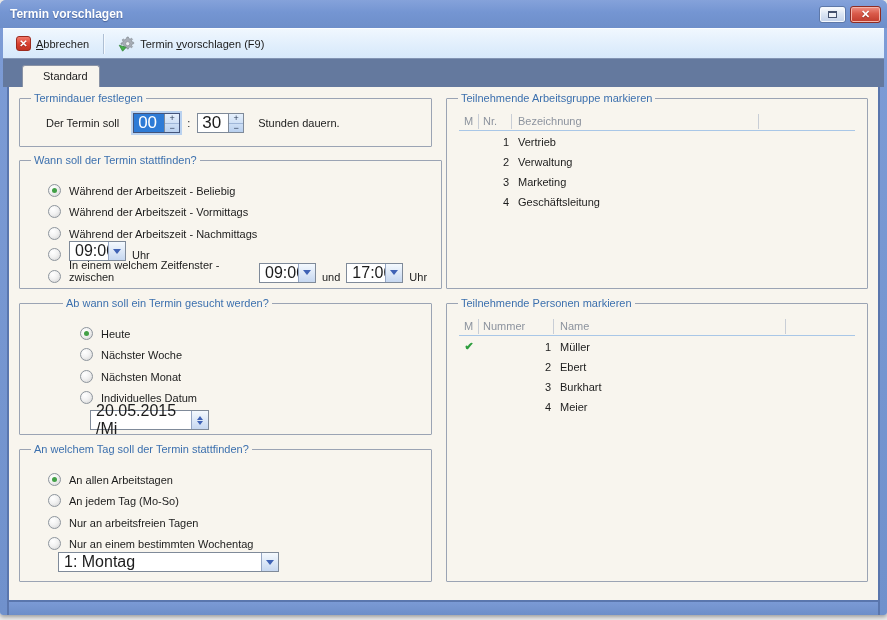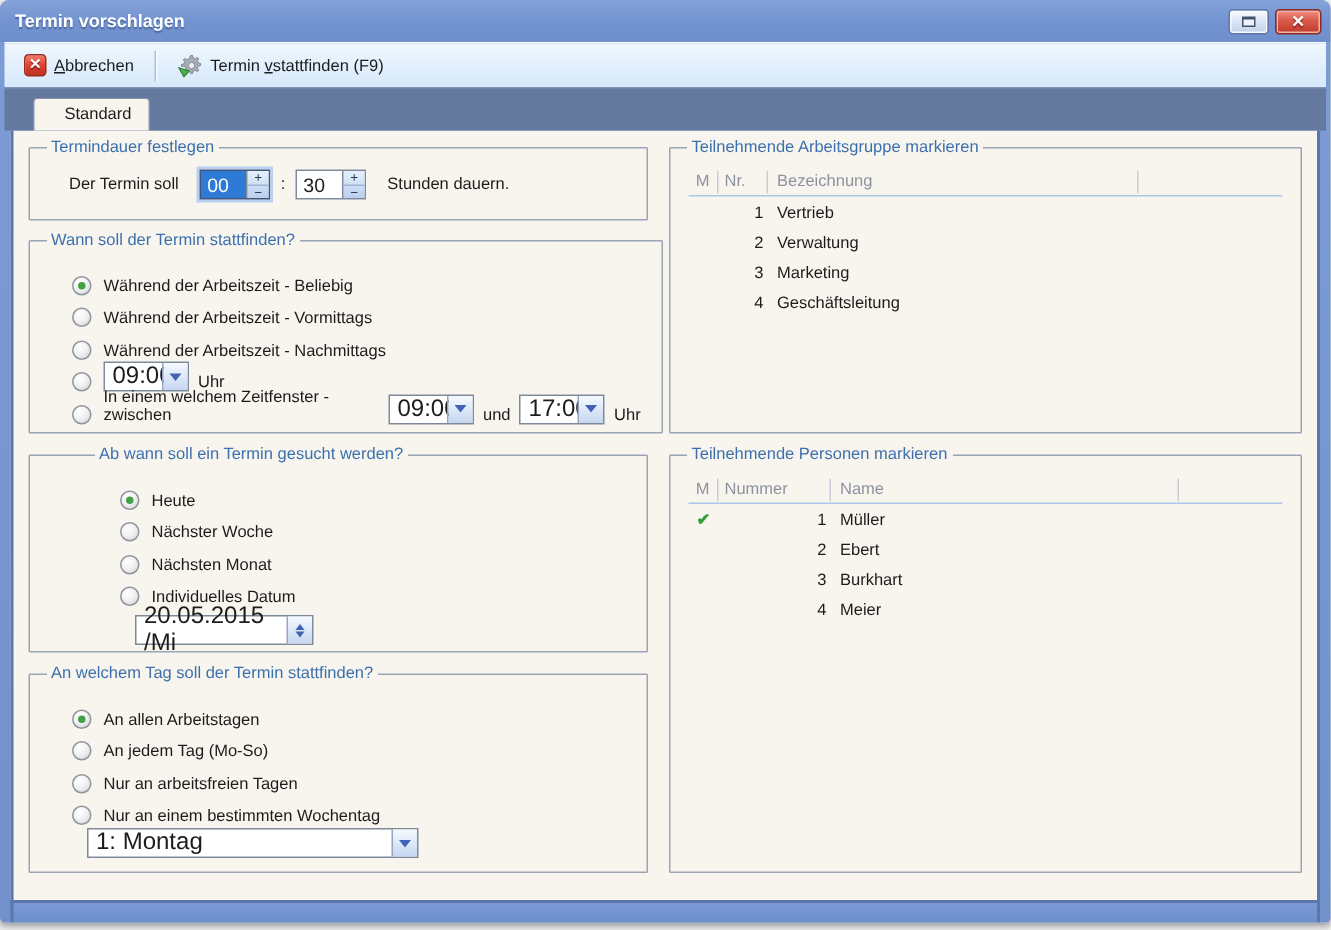"stattfinden (F9)" span { text: stattfinden -> vorschlagen }
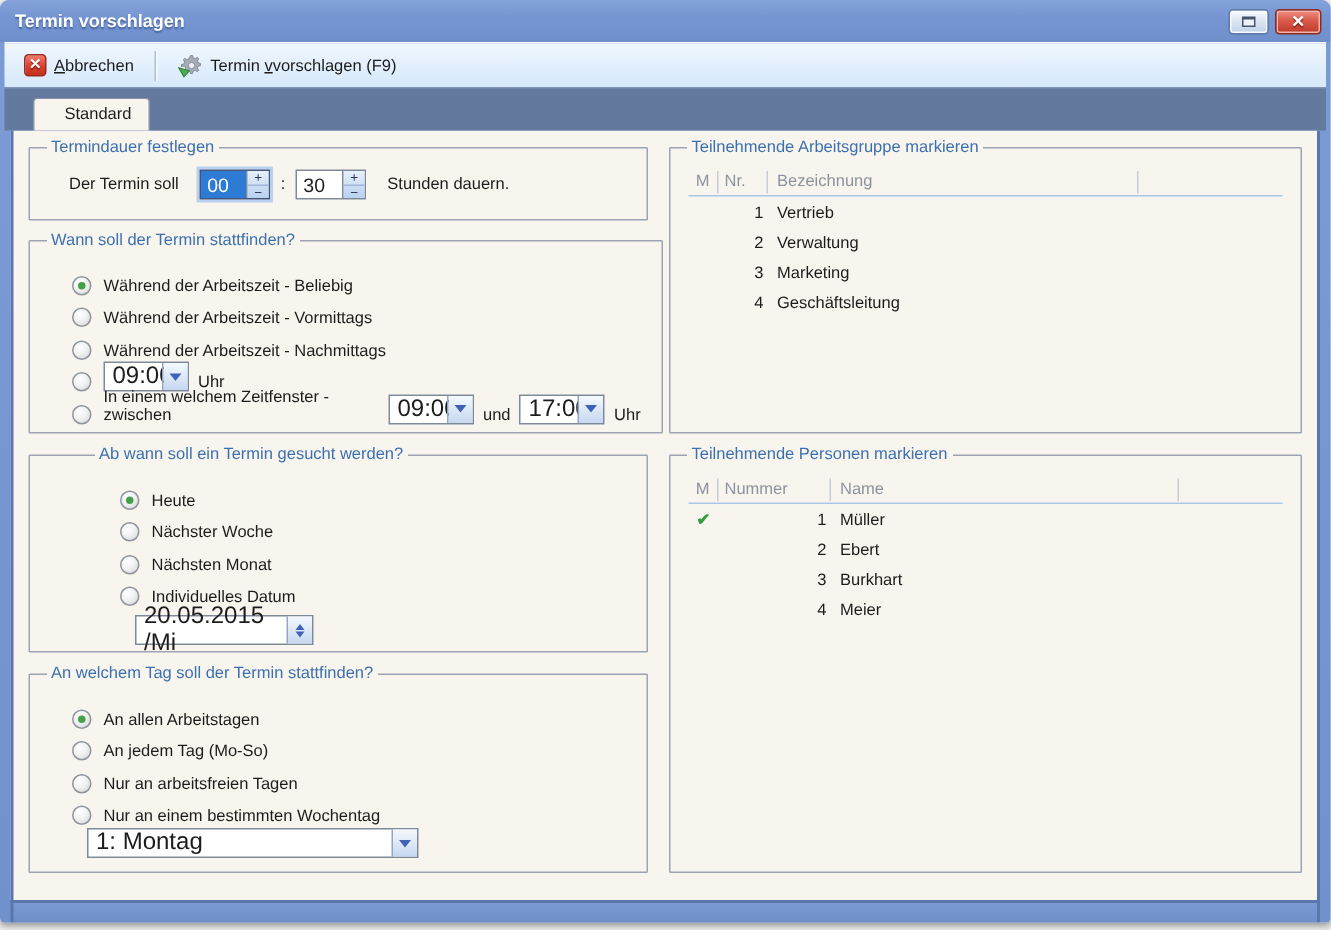"00" .spinedit .spinval { font-size: 13px -> 17px }
